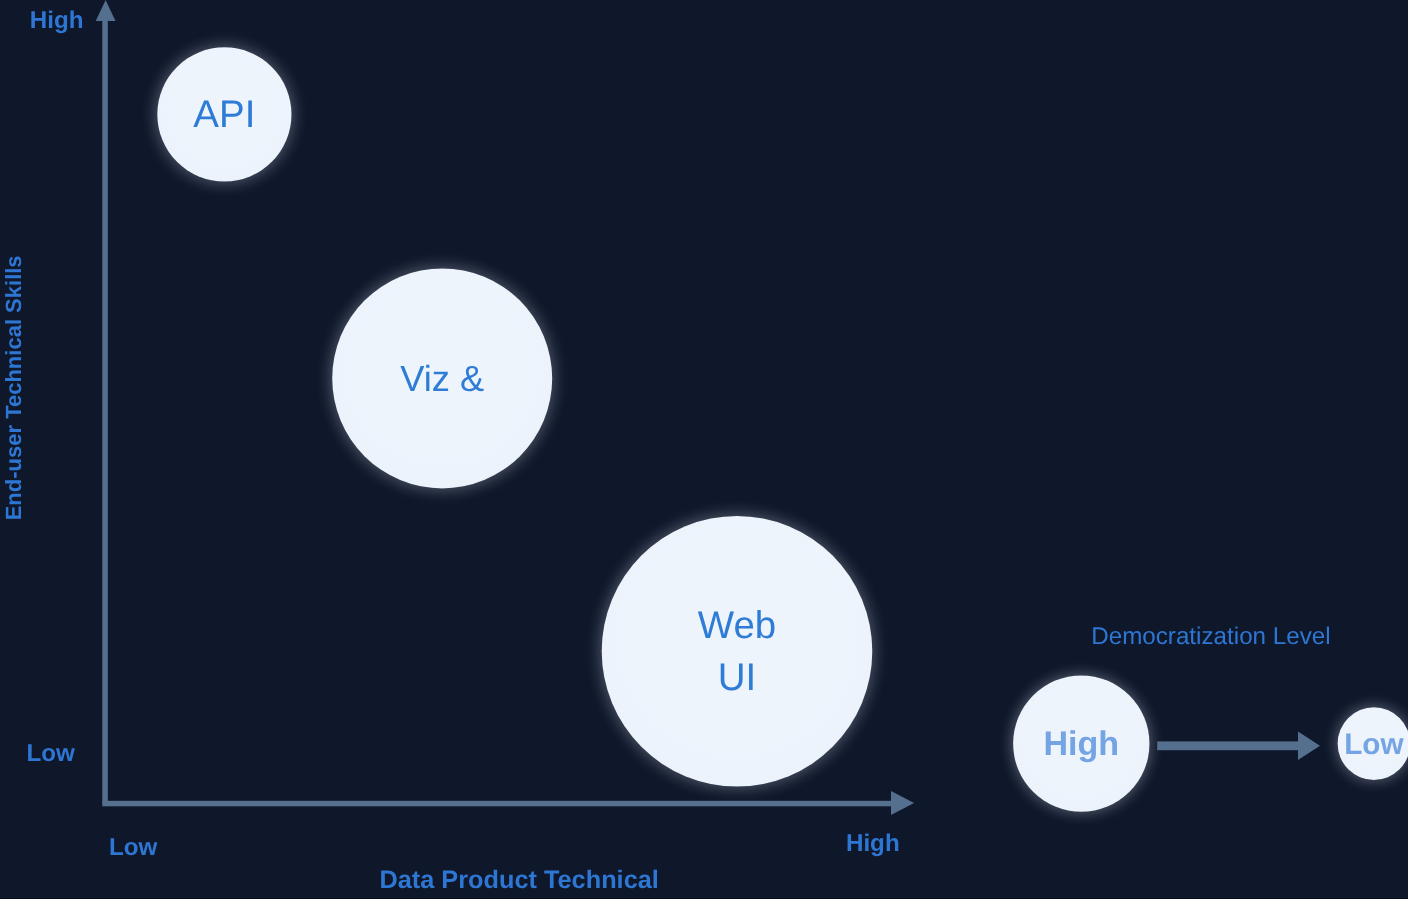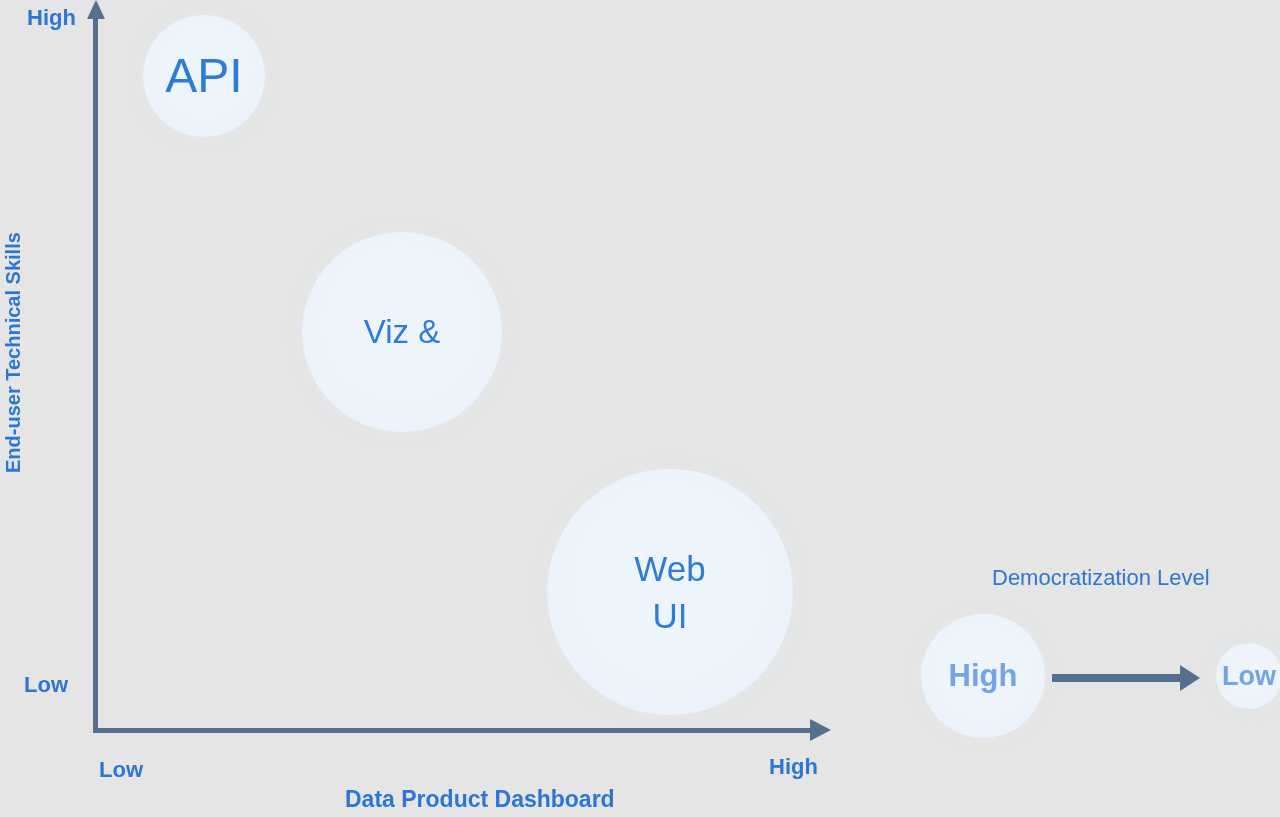"High" .canvas { background: #e5e5e5 -> #0f172a }
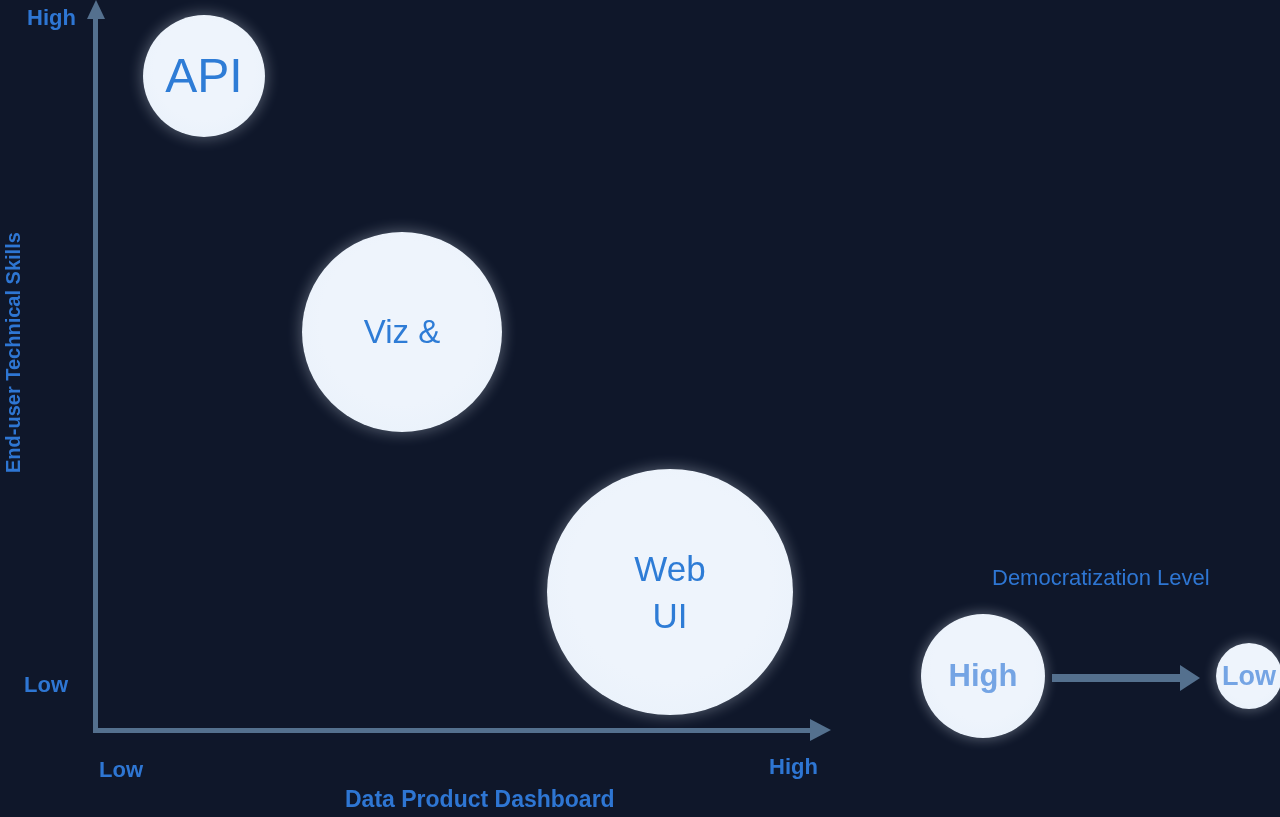"API" .bubble-api { font-size: 48px -> 35px; top: 15px -> 43px }
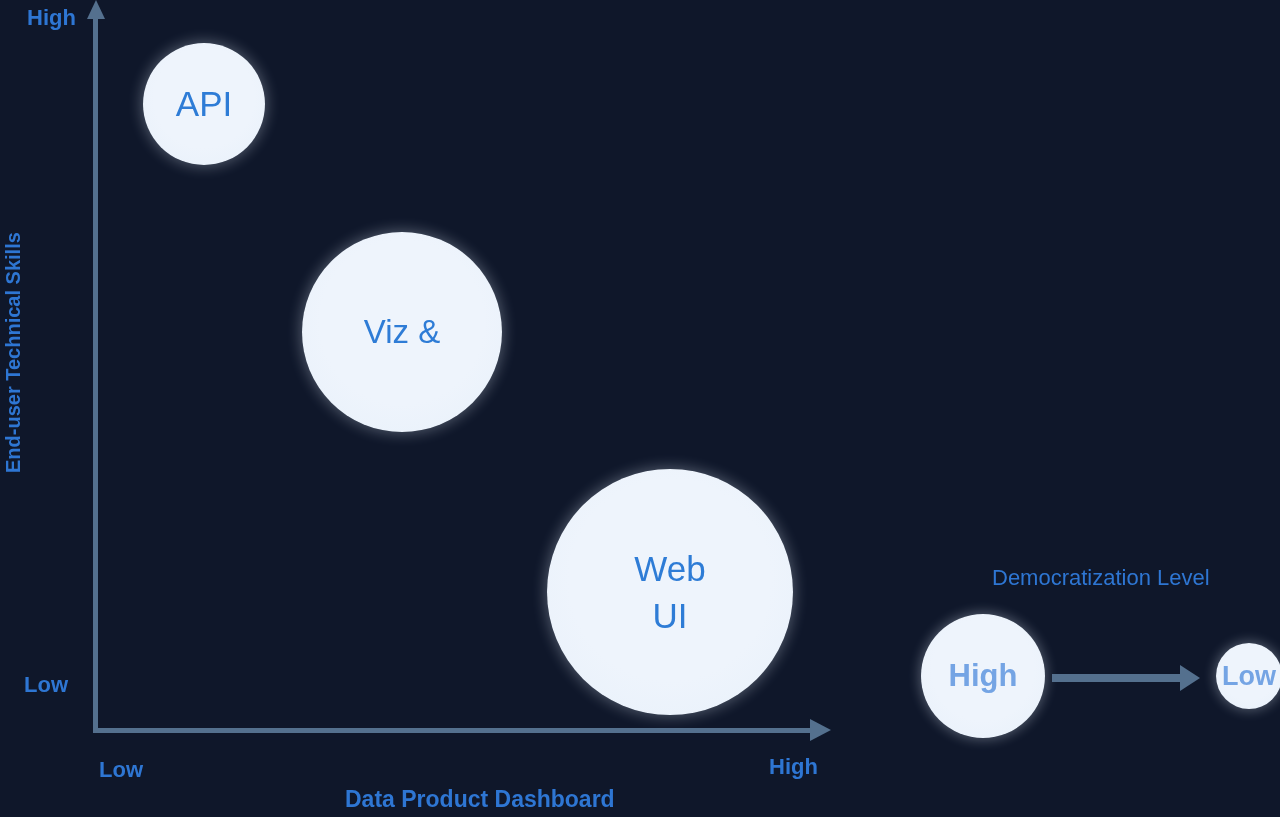"Viz &" .bubble-viz { top: 232px -> 244px }
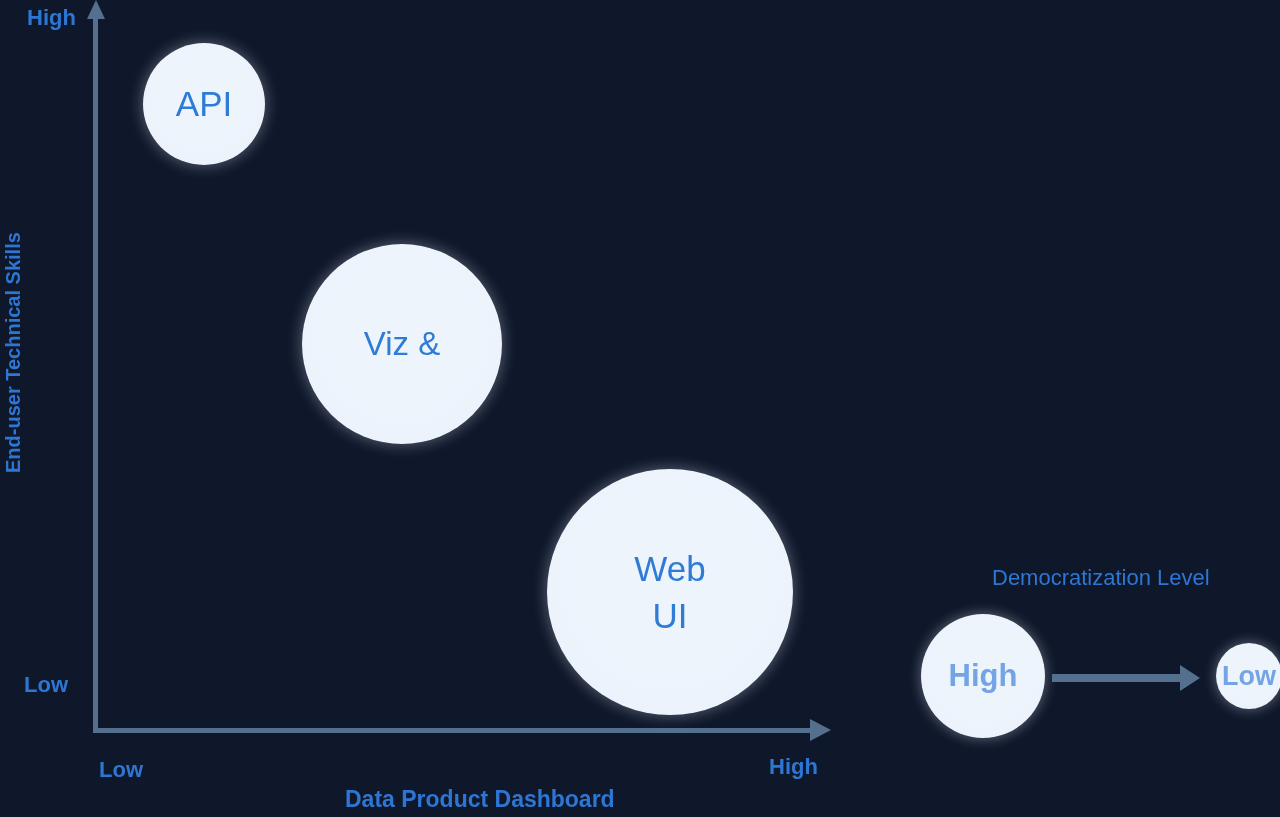"Data Product Dashboard" div.x-title { text: Dashboard -> Technical }
